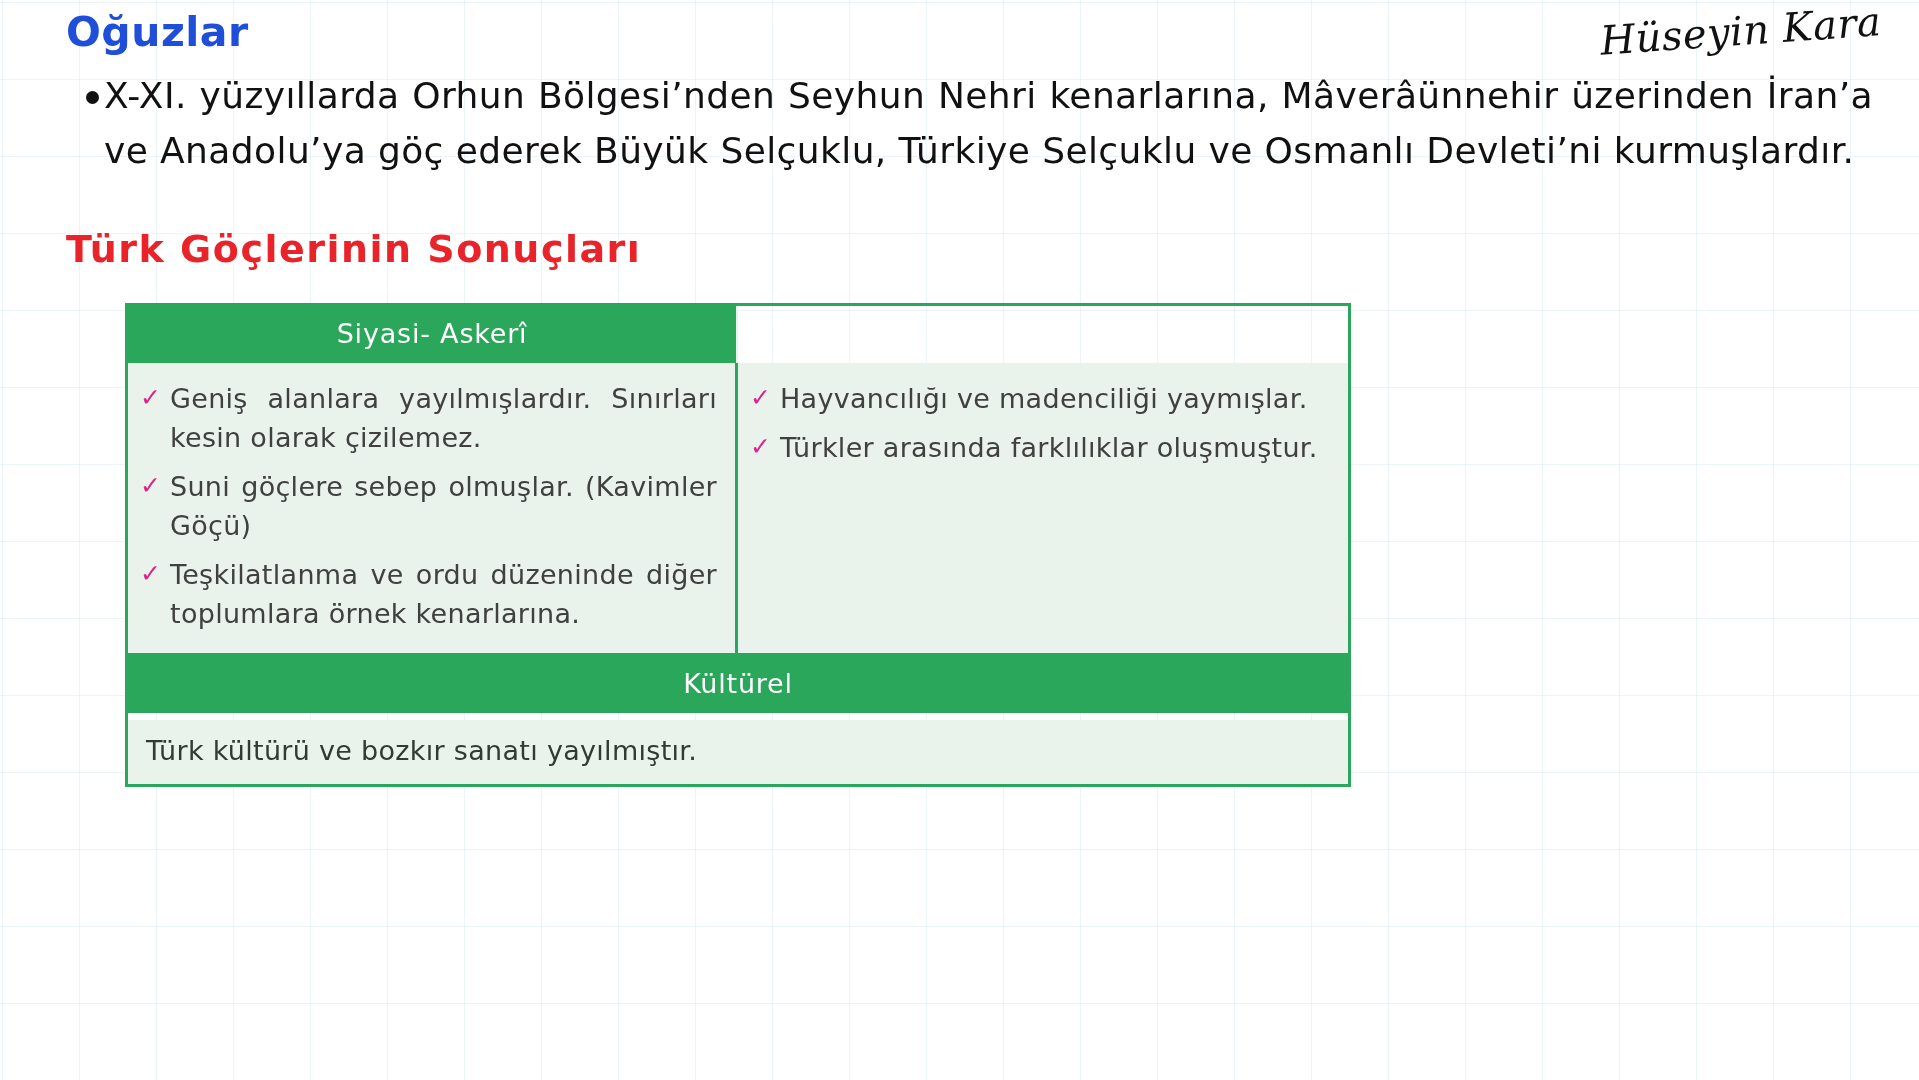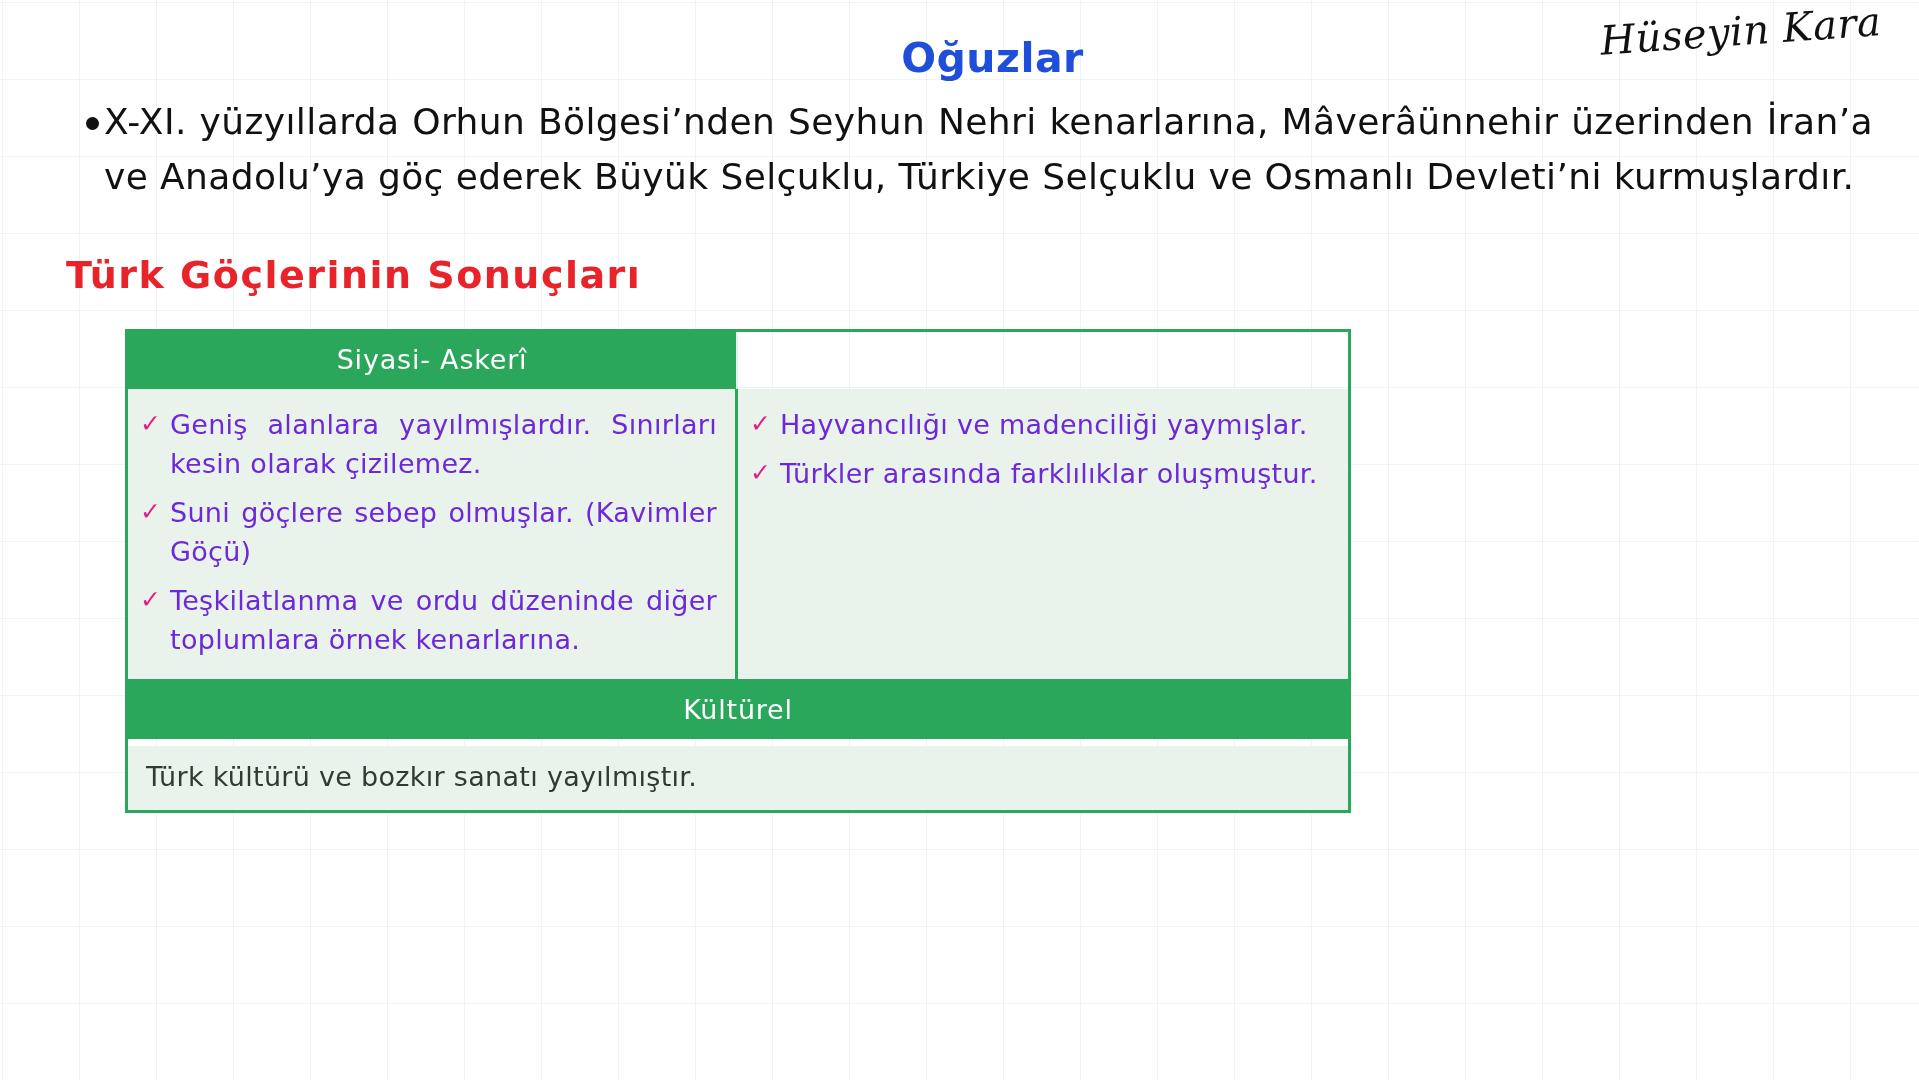"Oğuzlar" h1.section-title { padding: 36px 0 0 66px -> 10px 0 0 66px; text-align: center -> none }
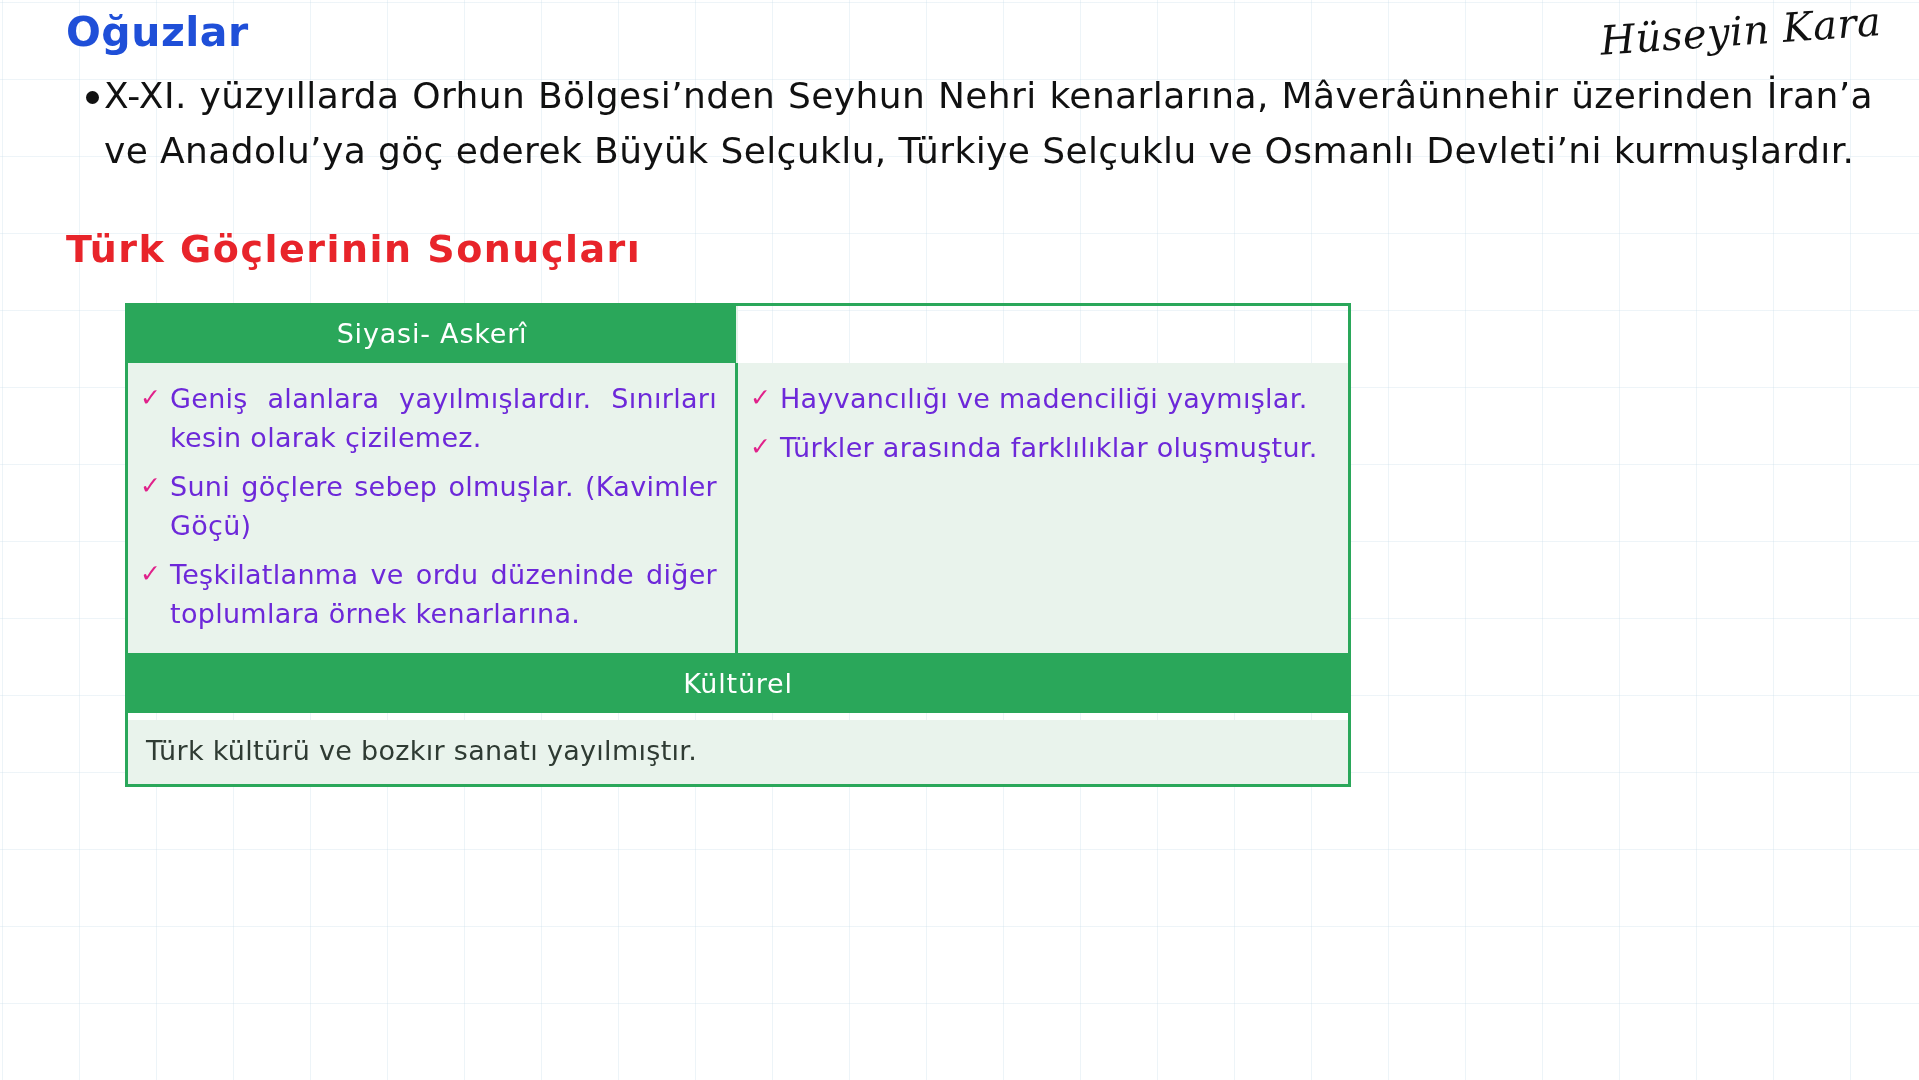"Geniş alanlara yayılmışlardır. Sınırları" .item-text { color: #6d28d9 -> #404040 }
